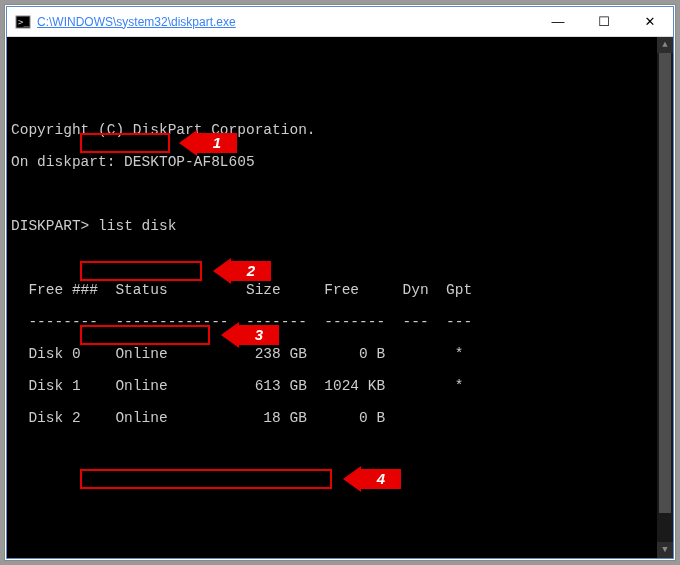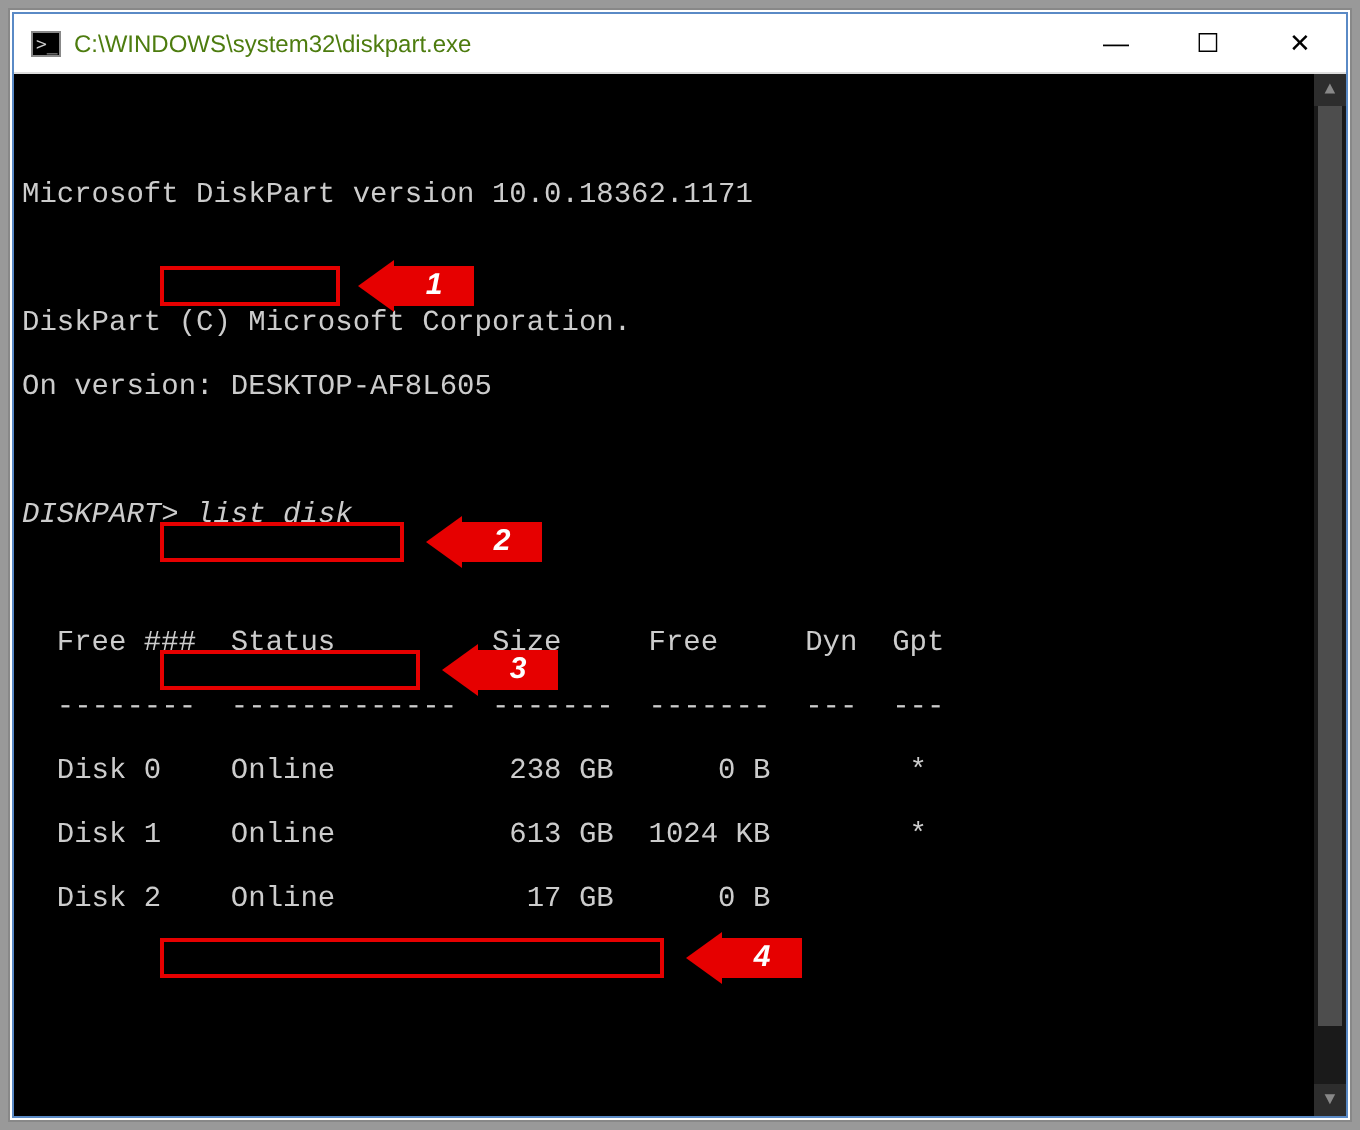"C:\WINDOWS\system32\diskpart.exe" .title-text { color: #4d7c0f -> #3b82f6; text-decoration: none -> underline }
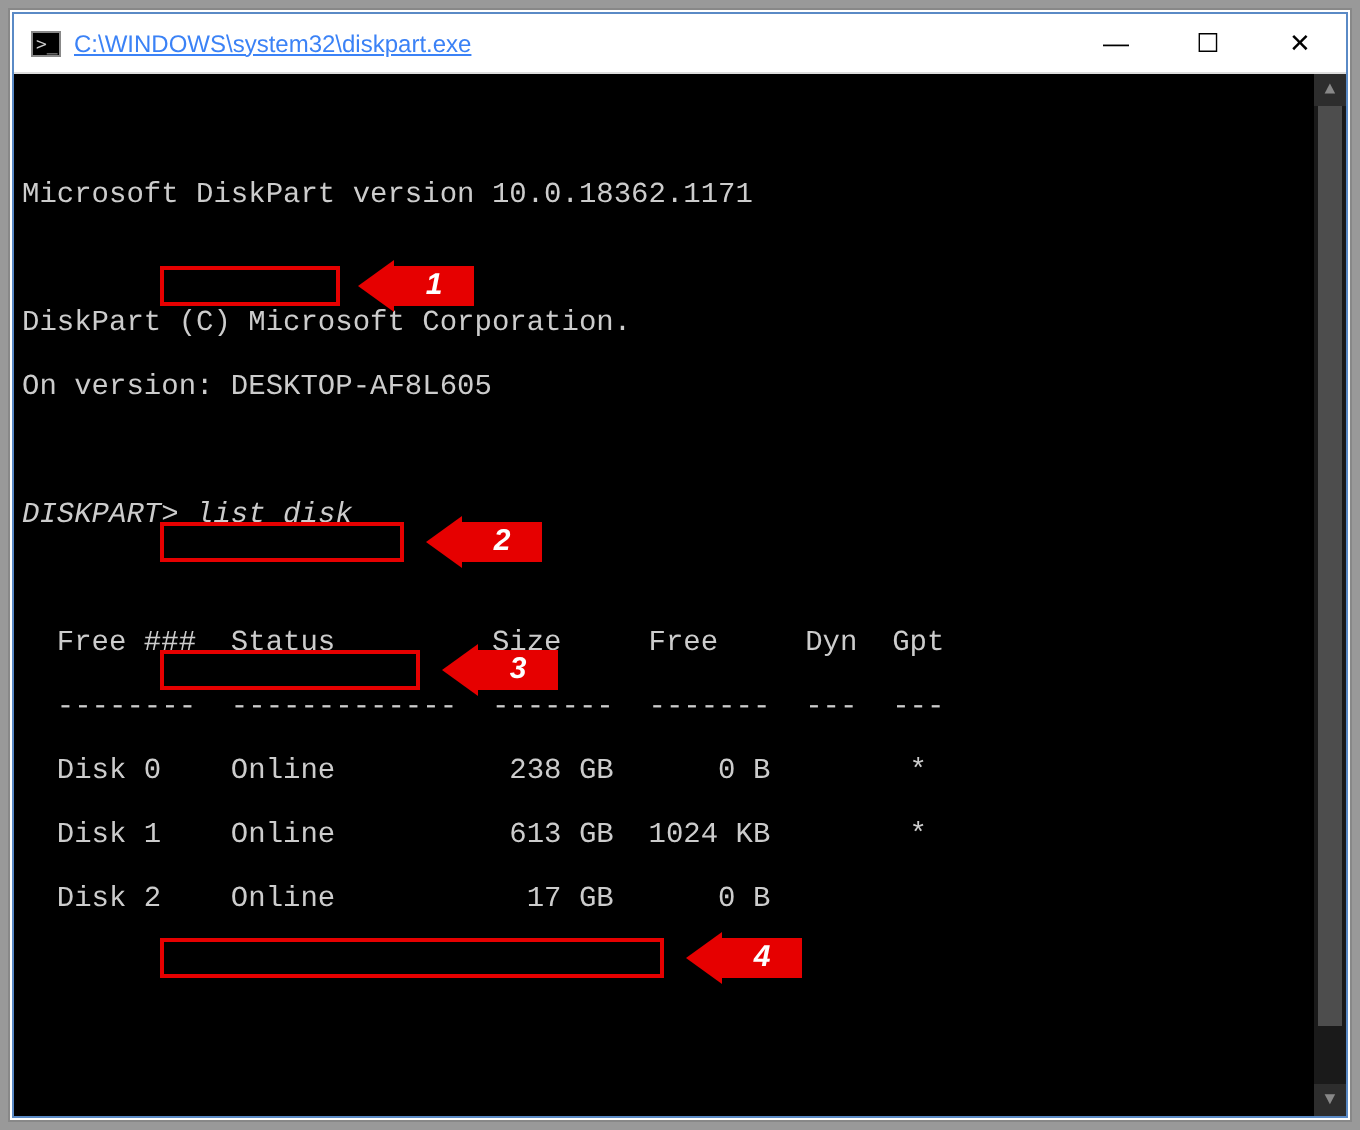"Microsoft DiskPart version" span.line { html: <span>Microsoft DiskPart version 10.0.18362.1171</span> -> none }
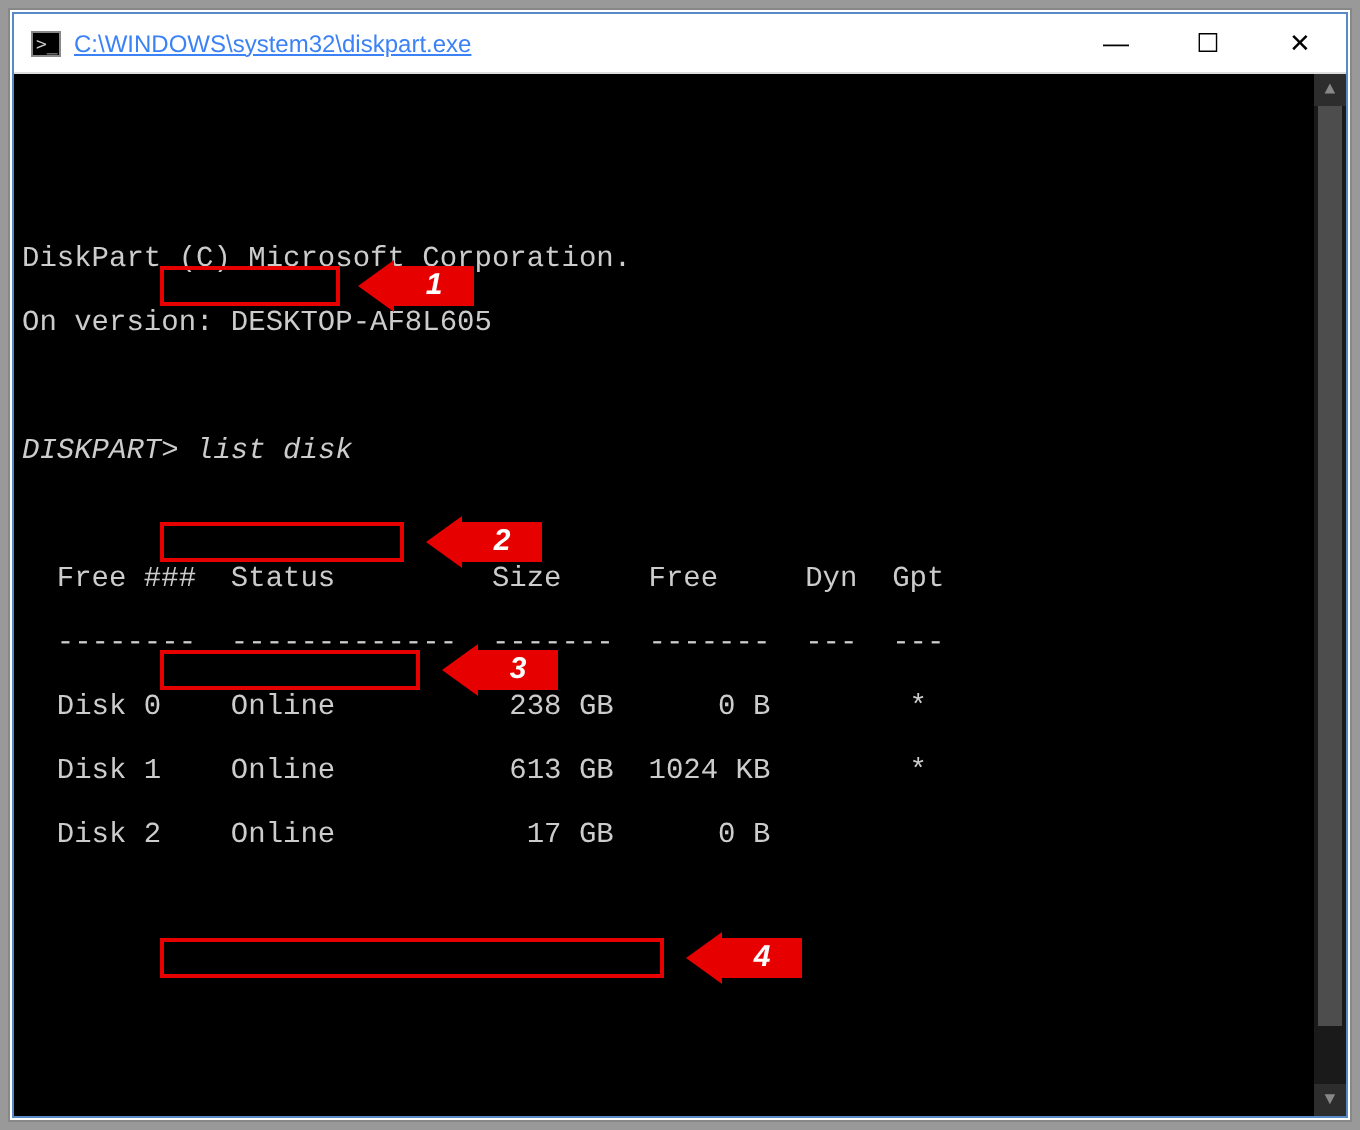"DiskPart (C) Microsoft Corporation." span.line { text: DiskPart (C) Microsoft -> Copyright (C) DiskPart }
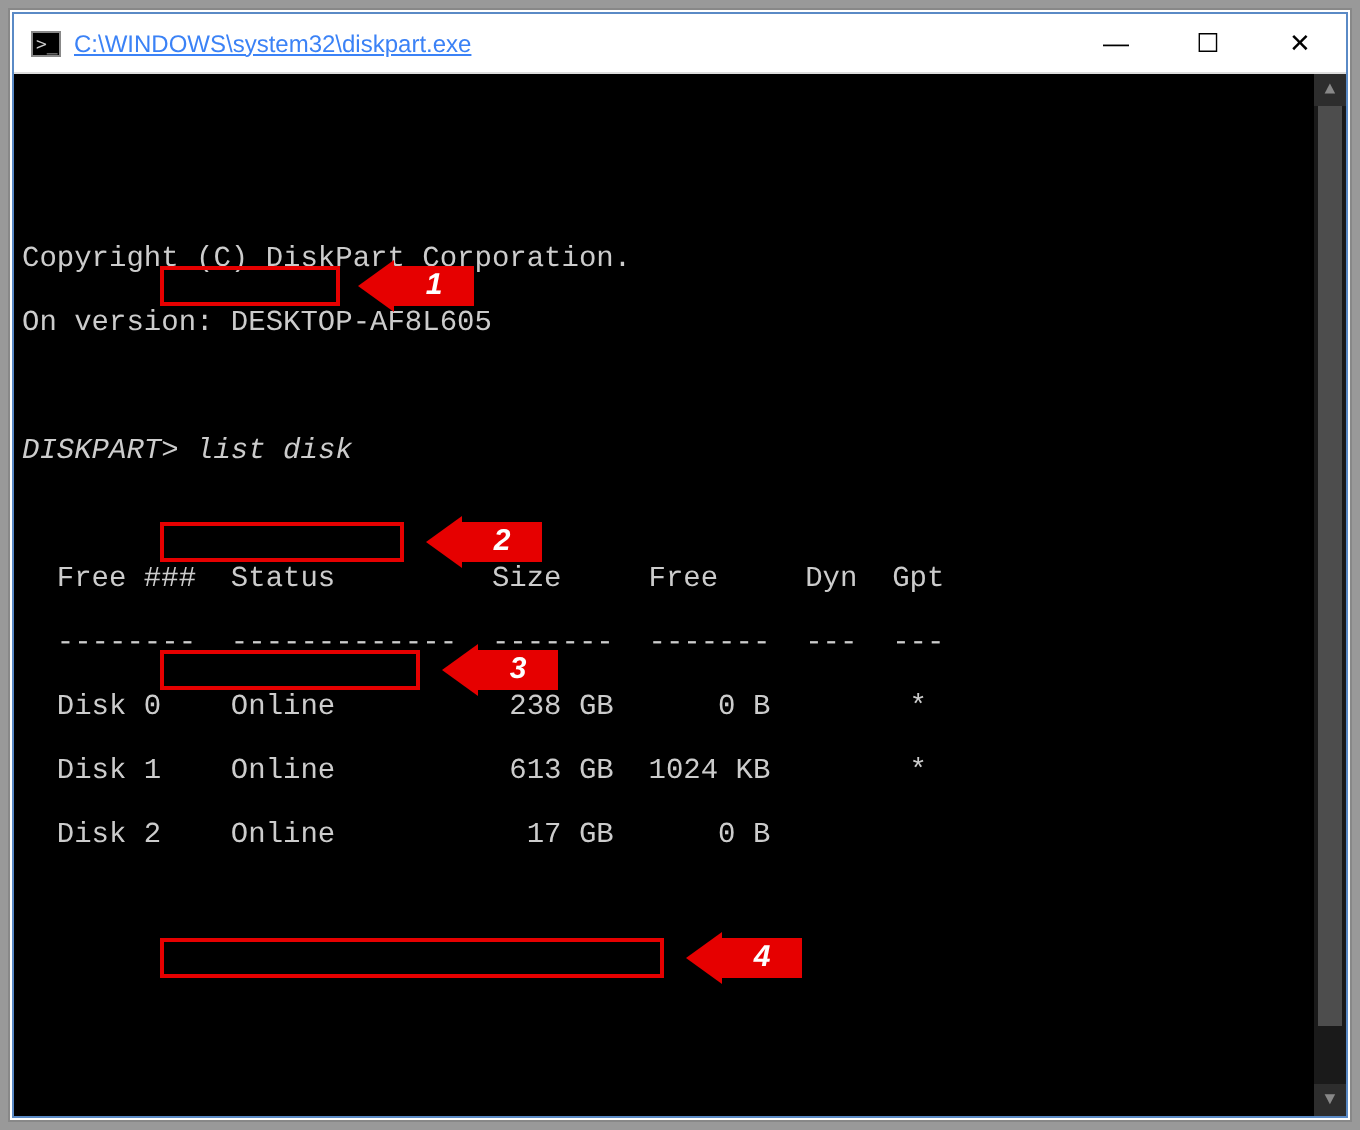"On version: DESKTOP-AF8L605" span.line { text: version -> diskpart }
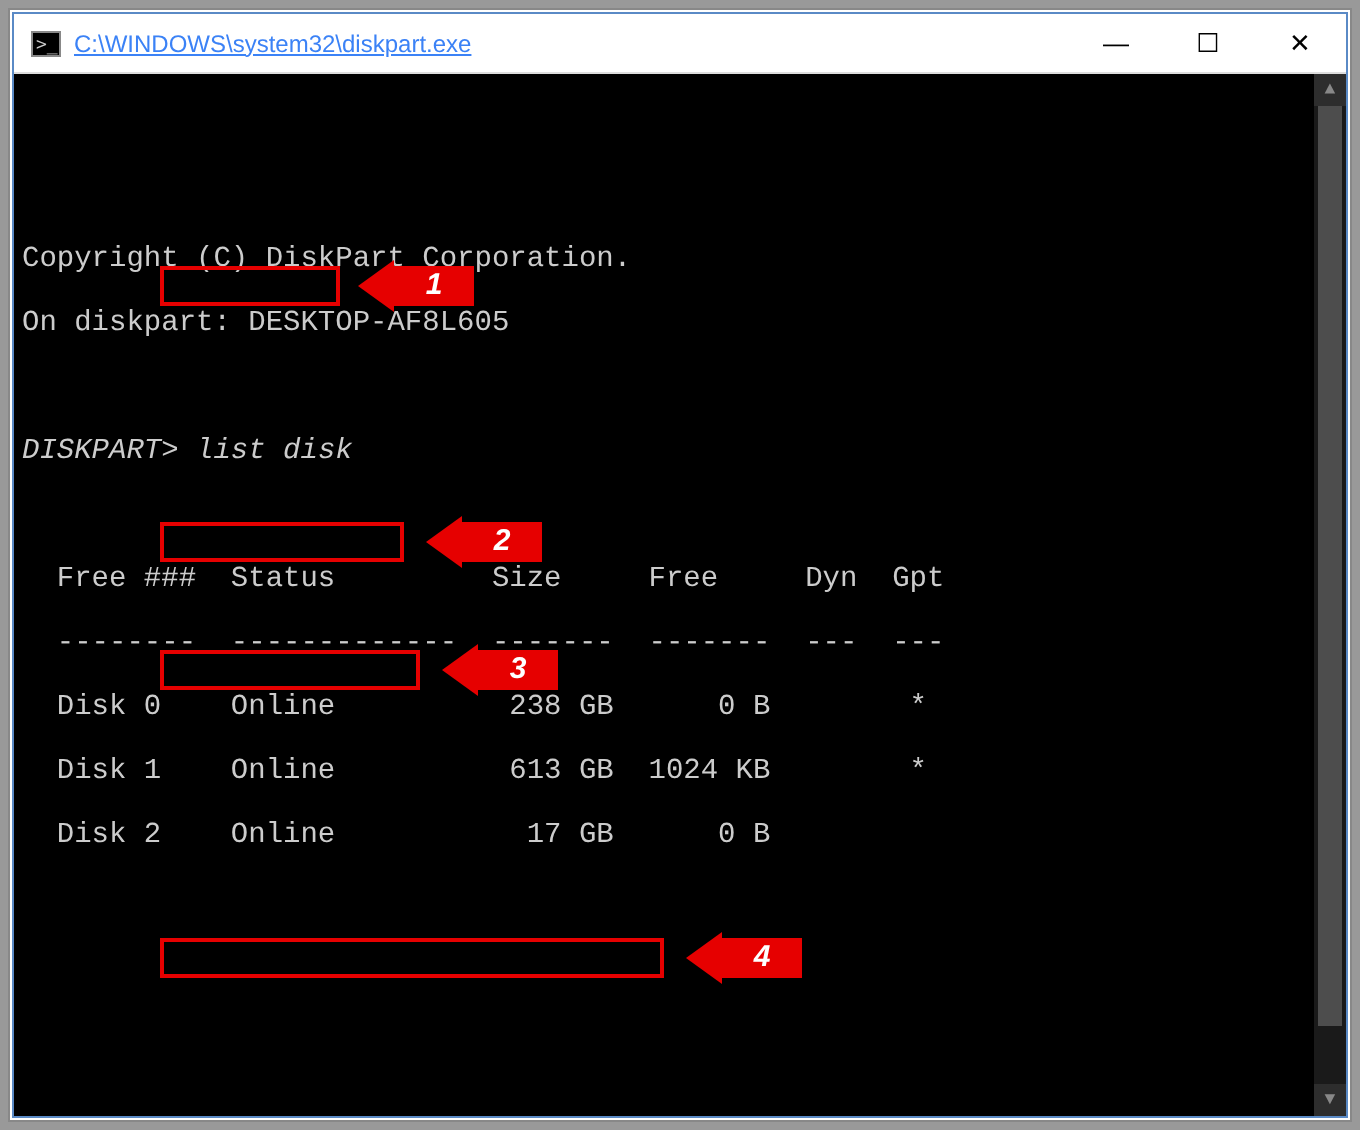"DISKPART> list disk" .prompt-row { font-style: italic -> none }
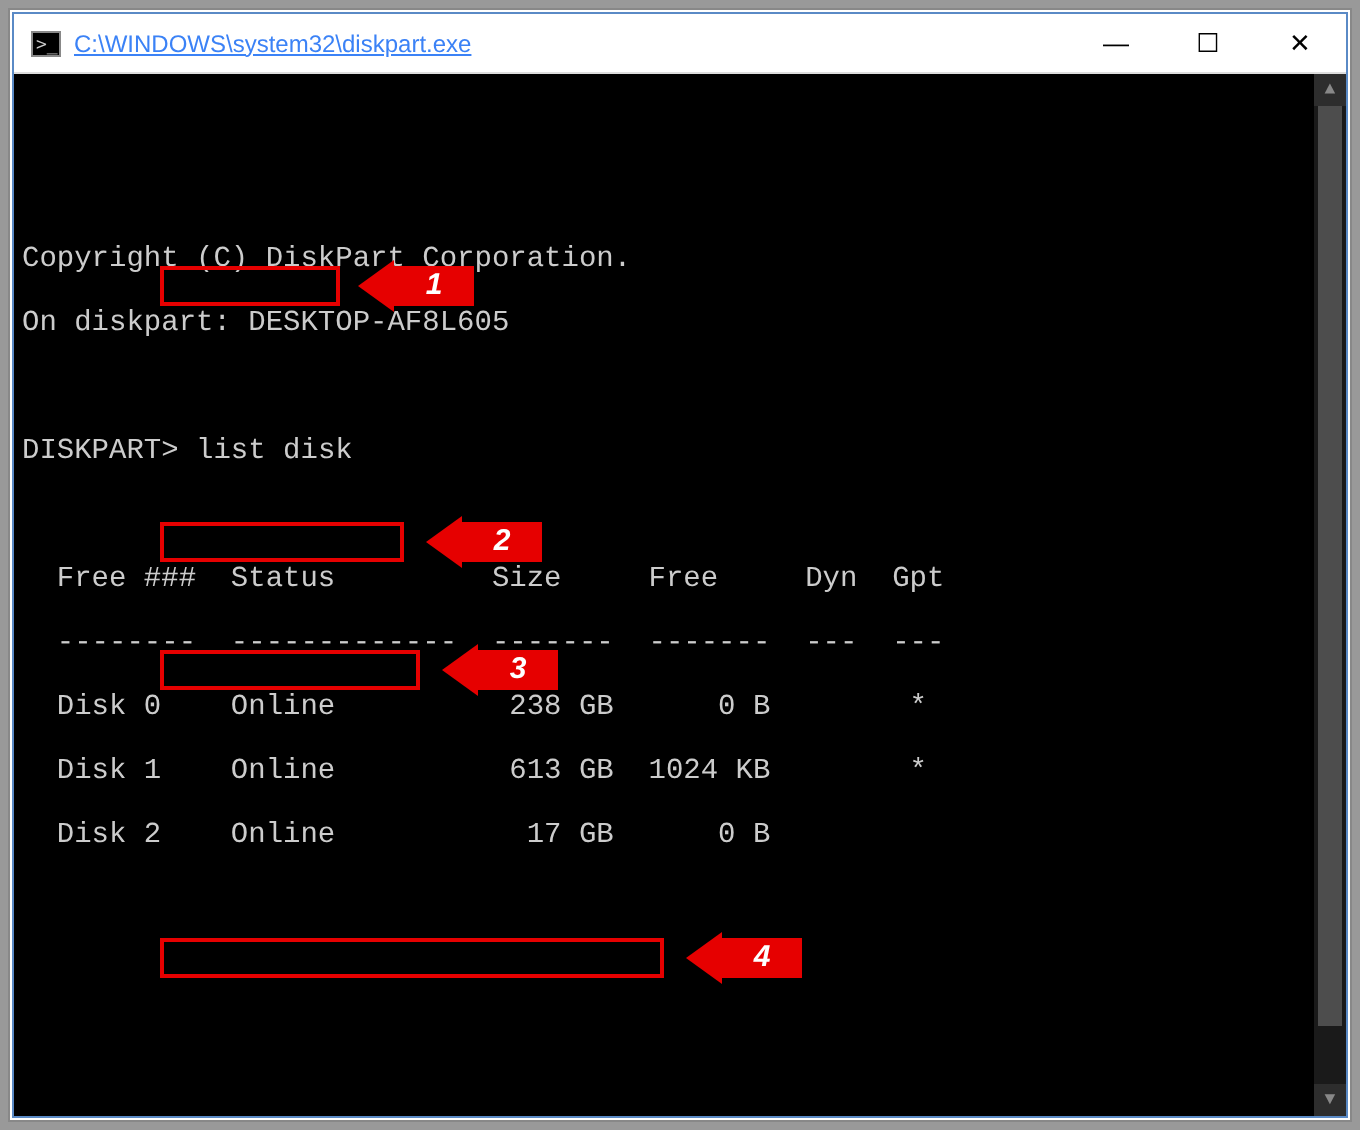"Disk 2 Online 17 GB" span.line { text: 17 -> 18 }
